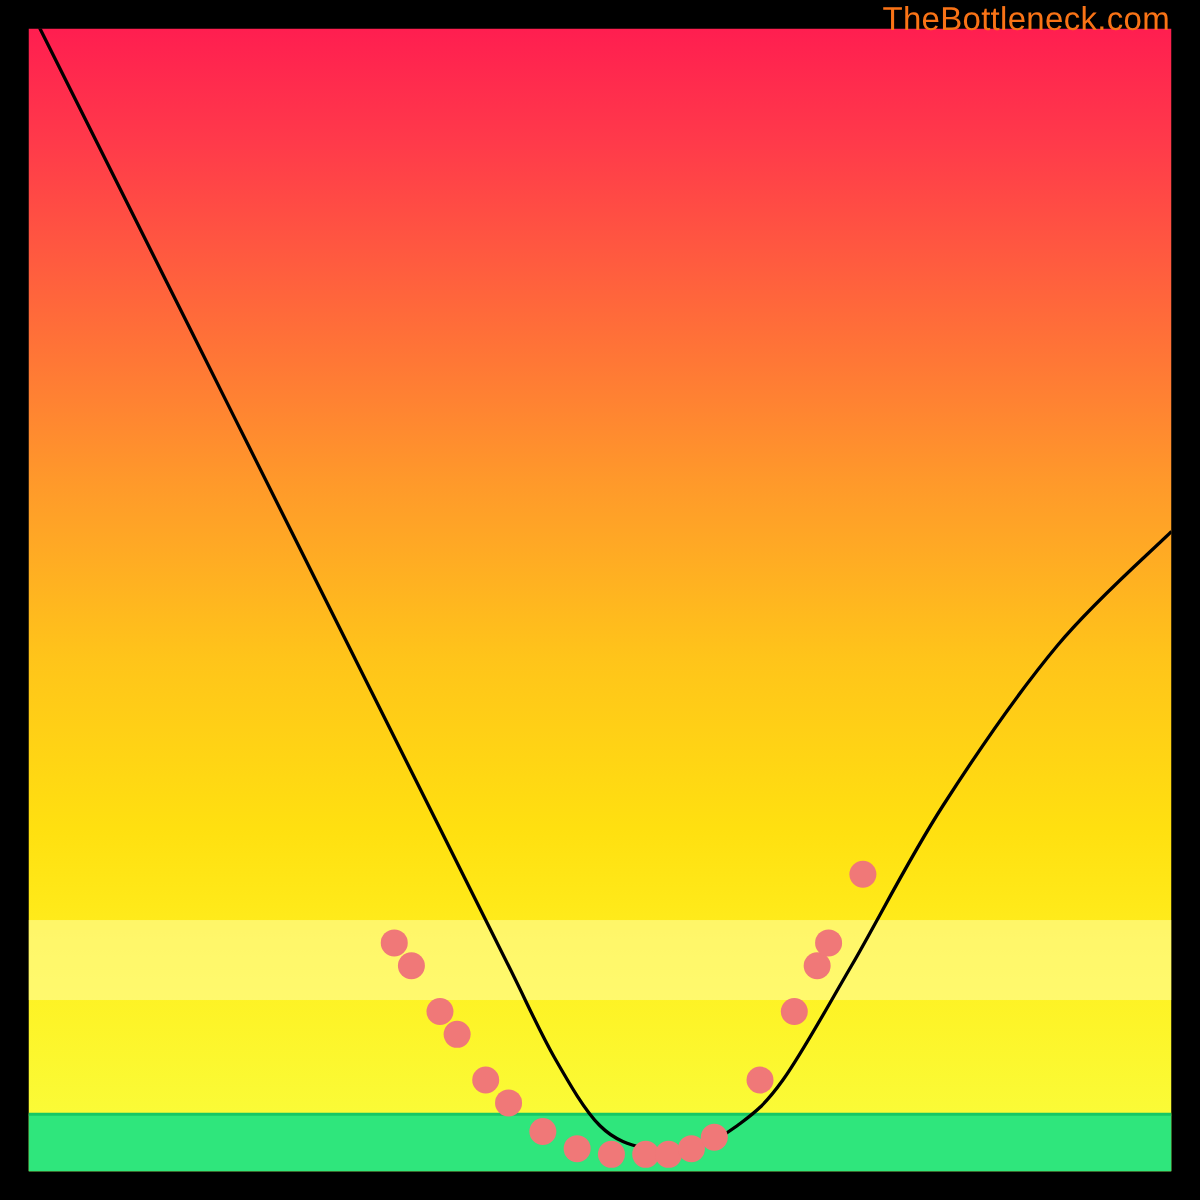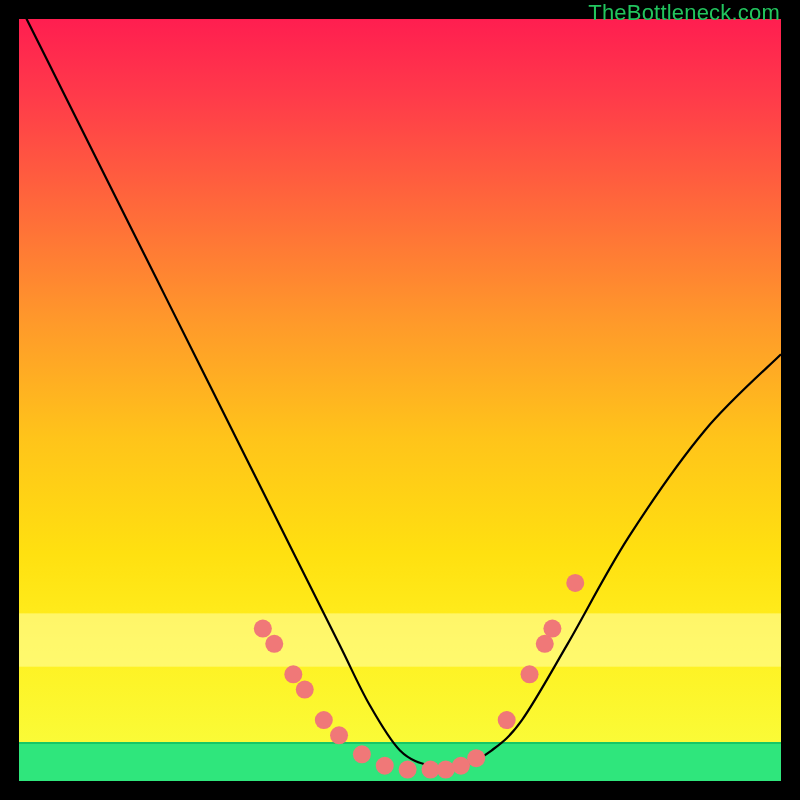"TheBottleneck.com" .watermark { color: #22c55e -> #f97316 }
